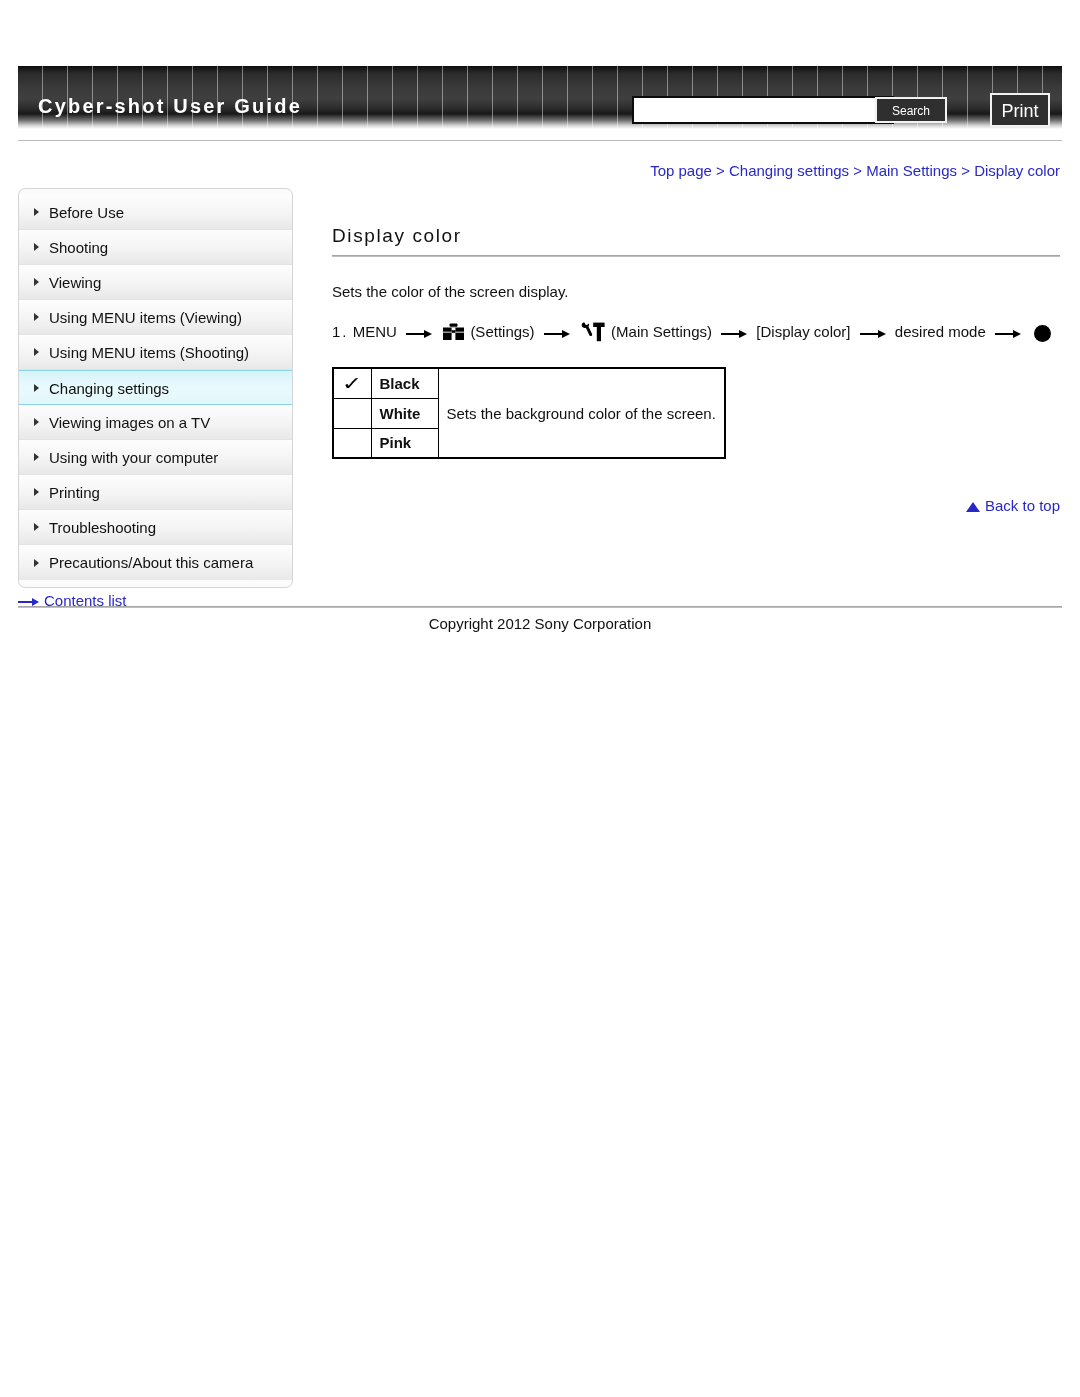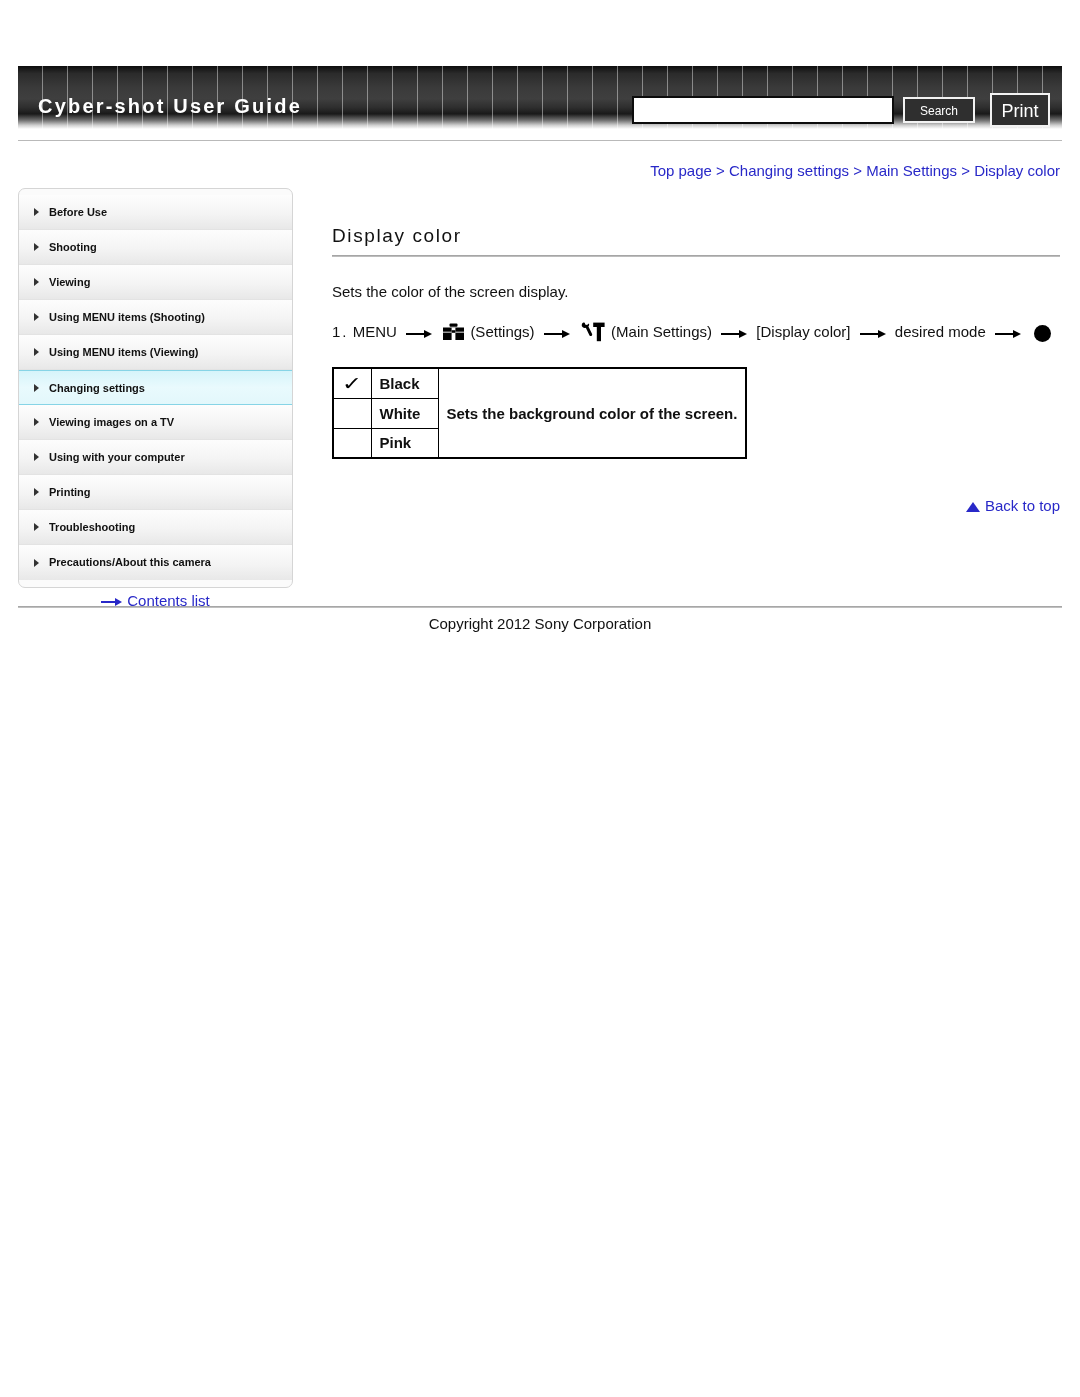"Search" .btn-search { left: 903px -> 875px }
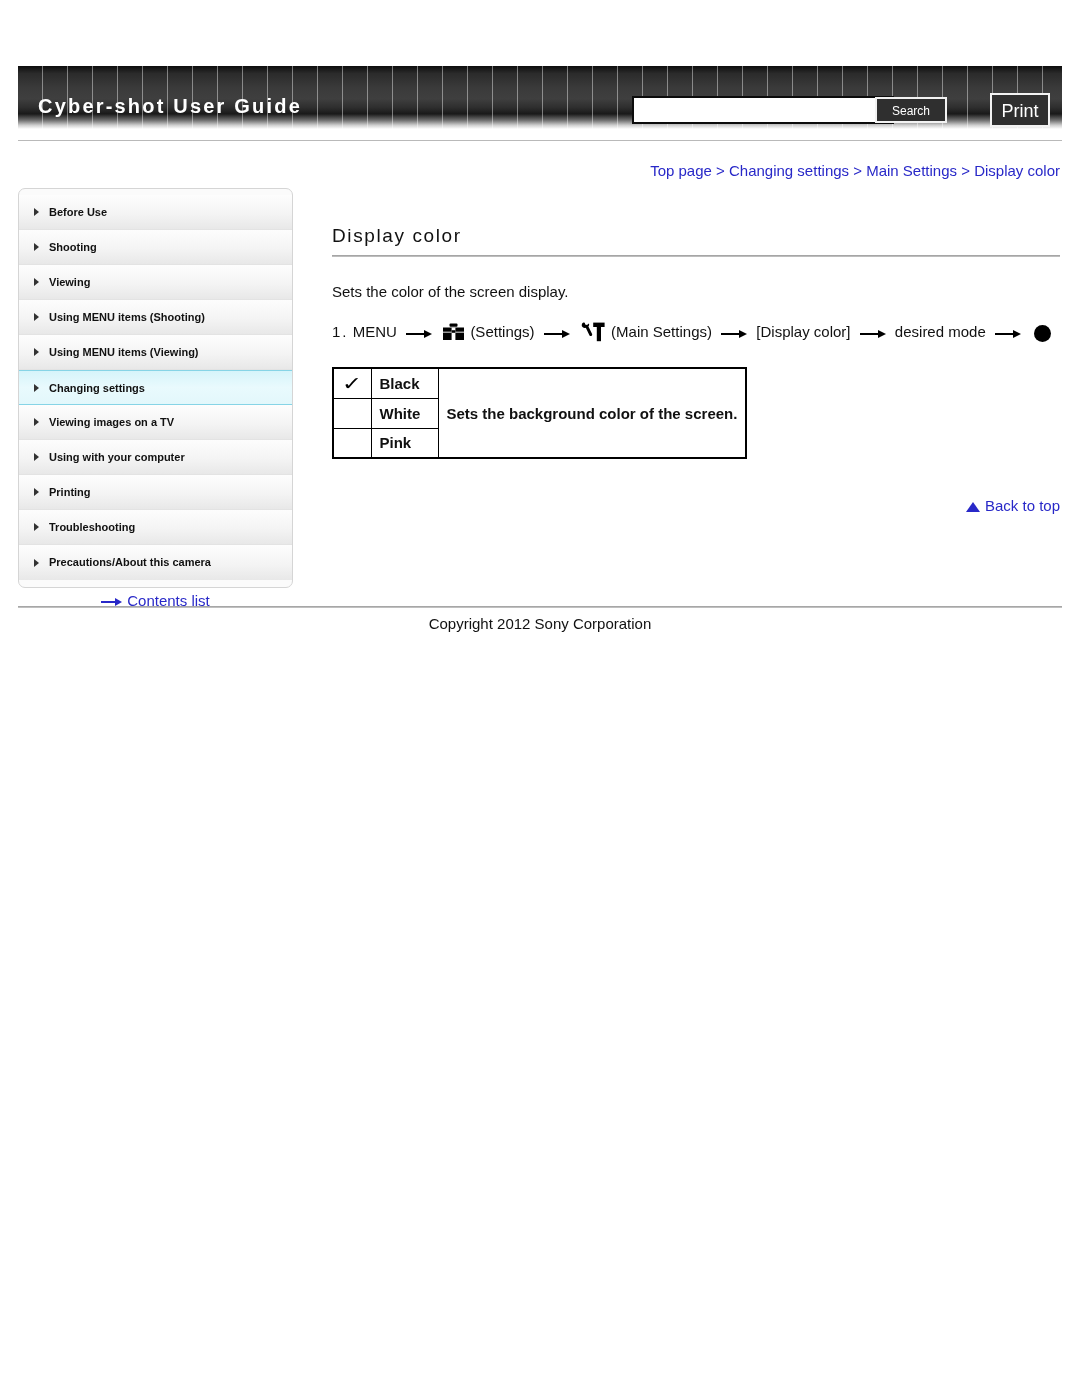"Before Use" .nav-item { font-size: 11px -> 15px; font-weight: bold -> none }
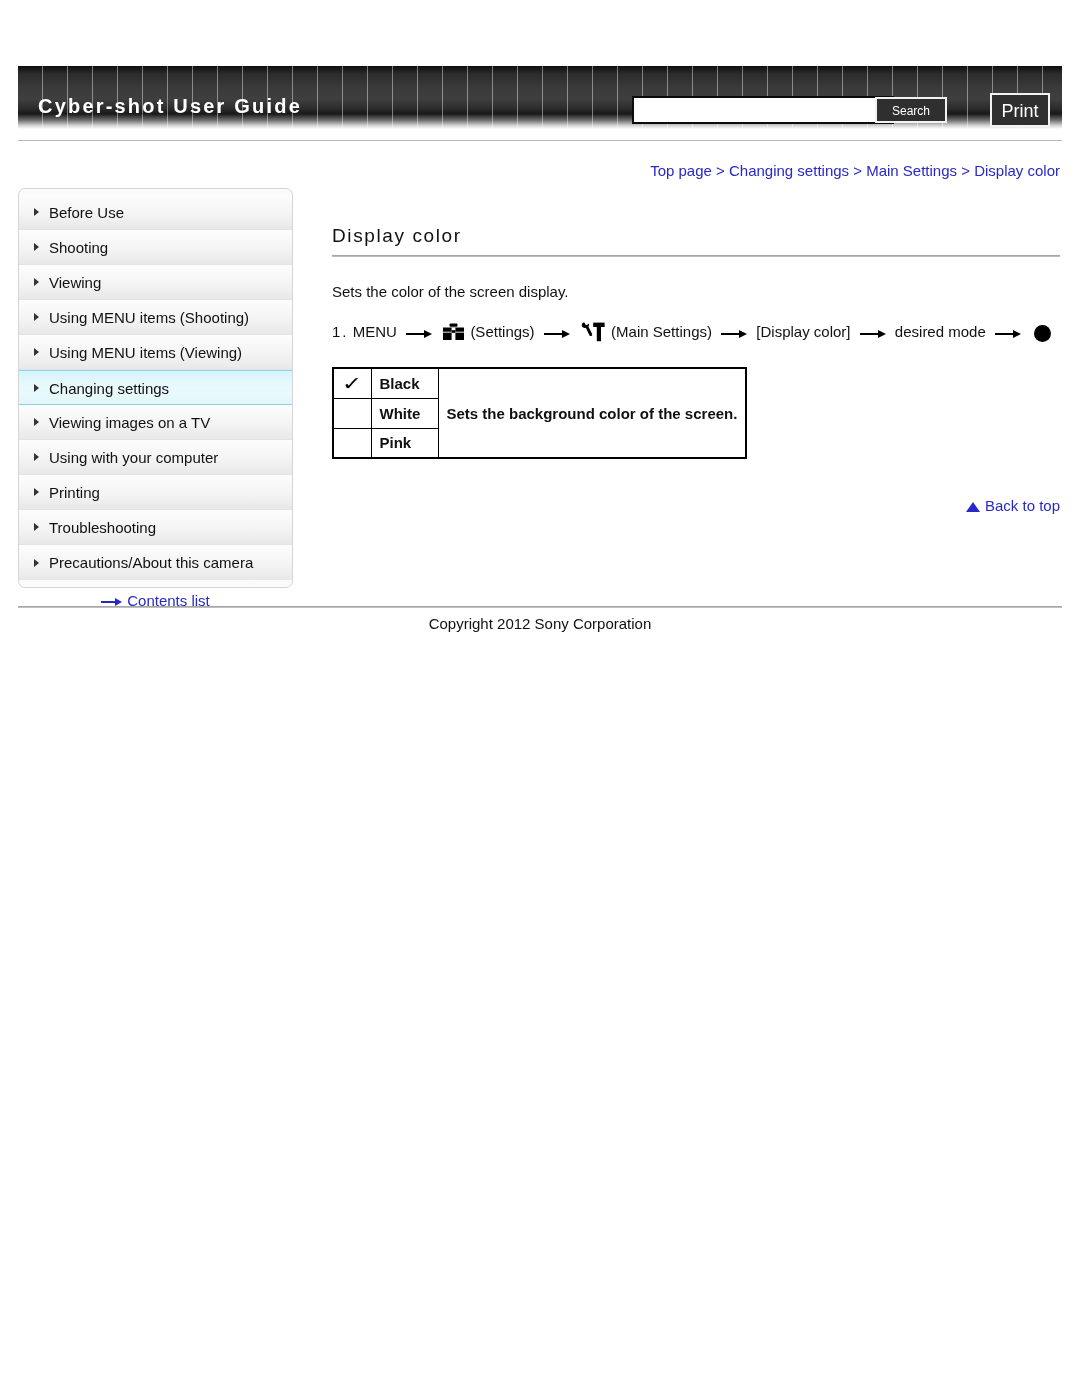"Using MENU items (Shooting)" div.nav-item { order: before "Using MENU items (Viewing)" -> after "Using MENU items (Viewing)" }
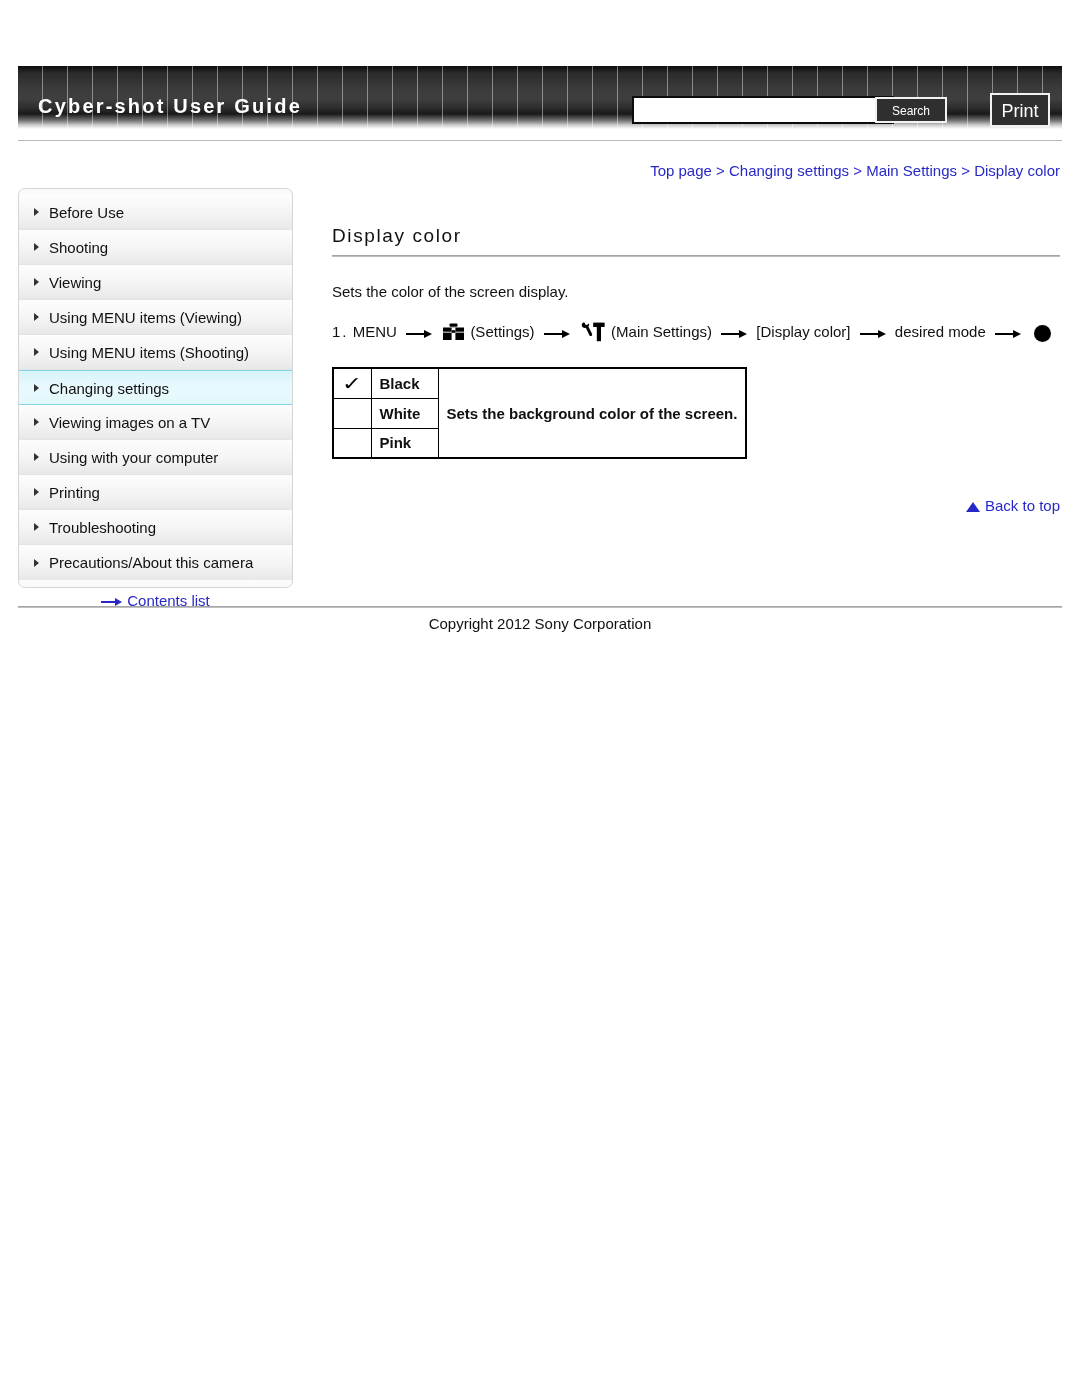"Sets the background color of" .opt-table td.desc-cell { font-weight: bold -> none }
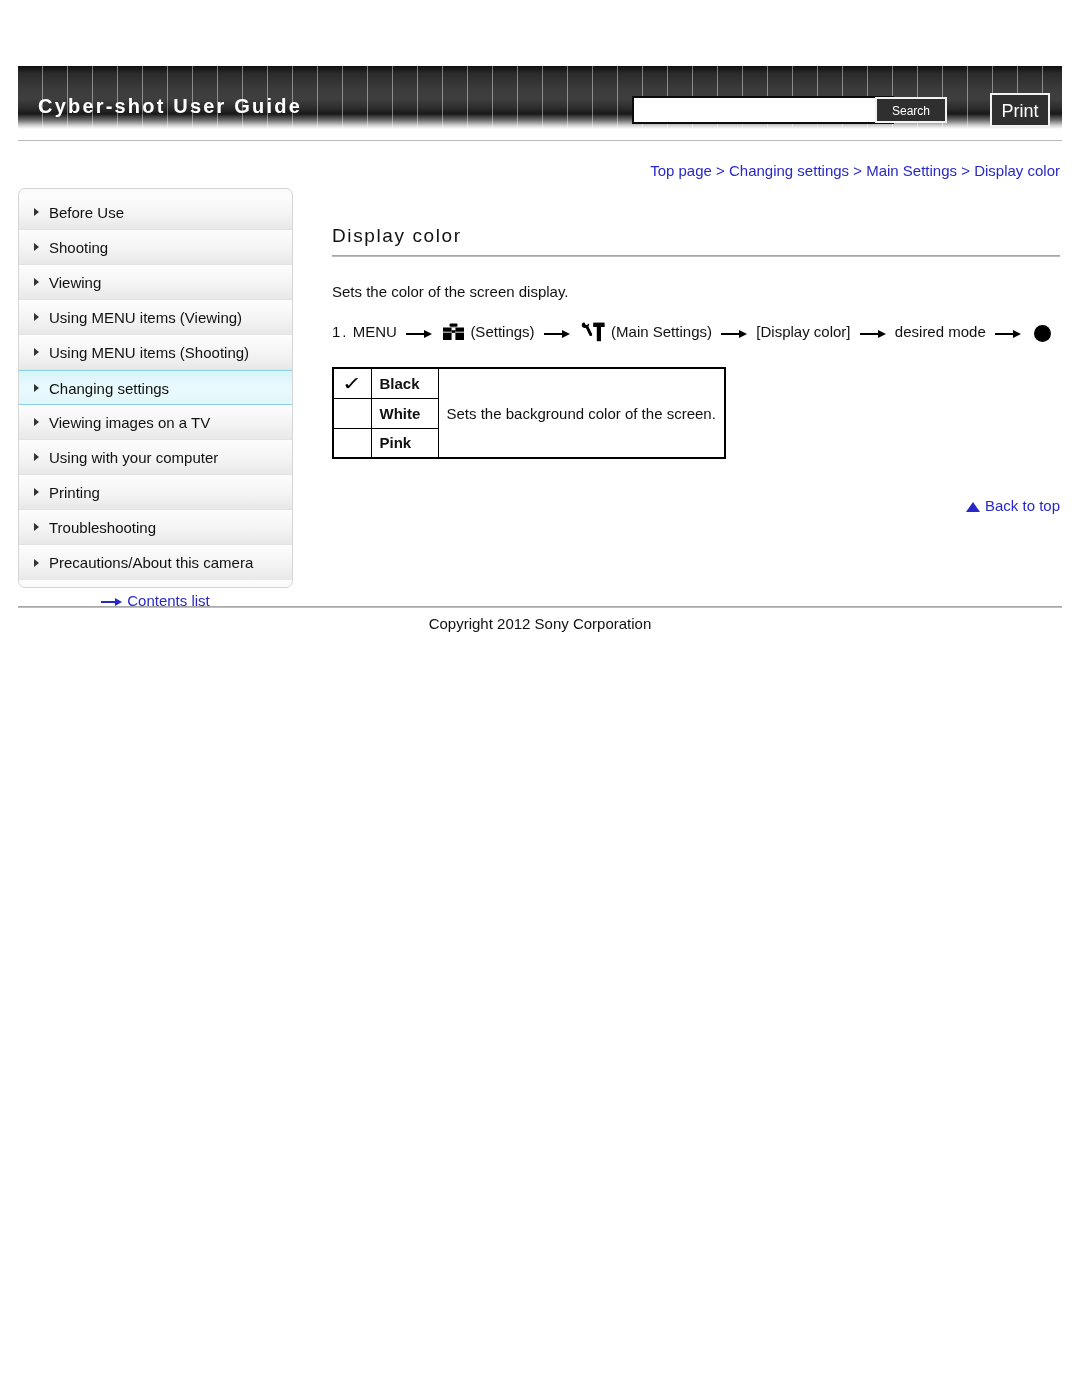"Contents list" .contents-link { text-align: center -> left }
